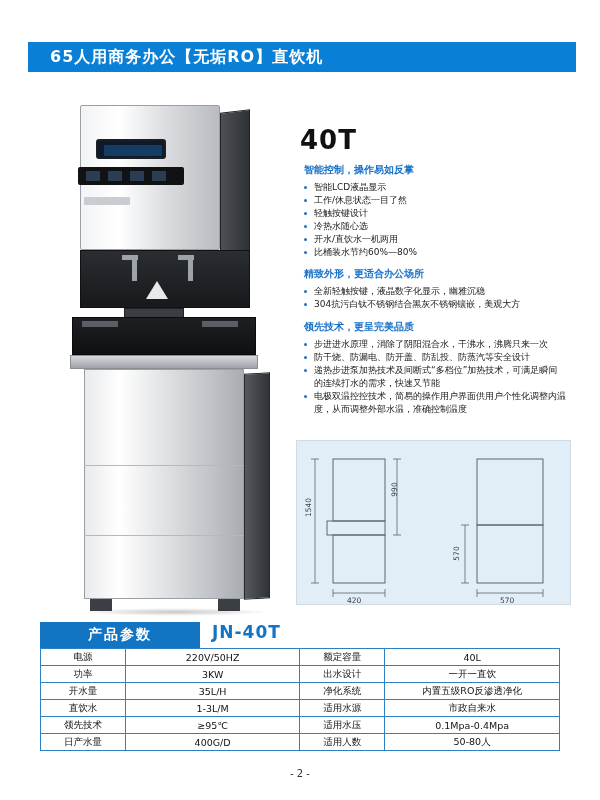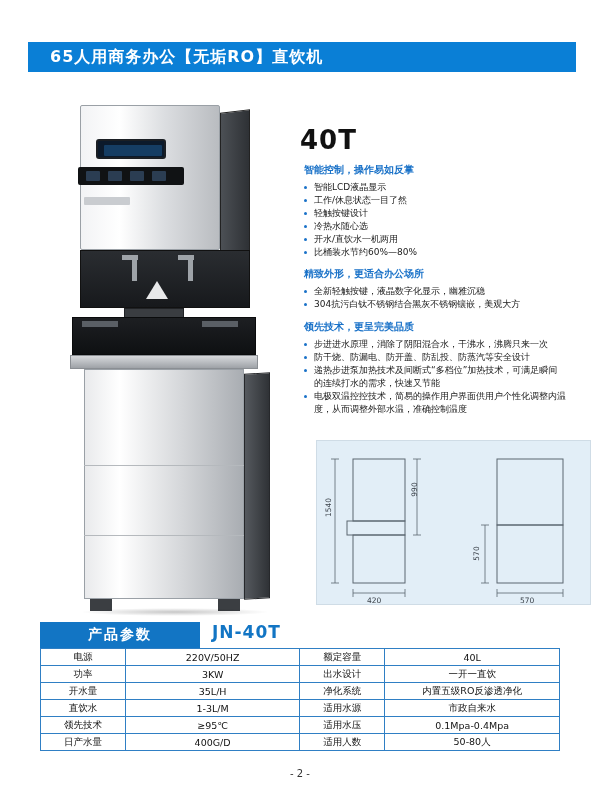"420" .dim-box { left: 316px -> 296px }
